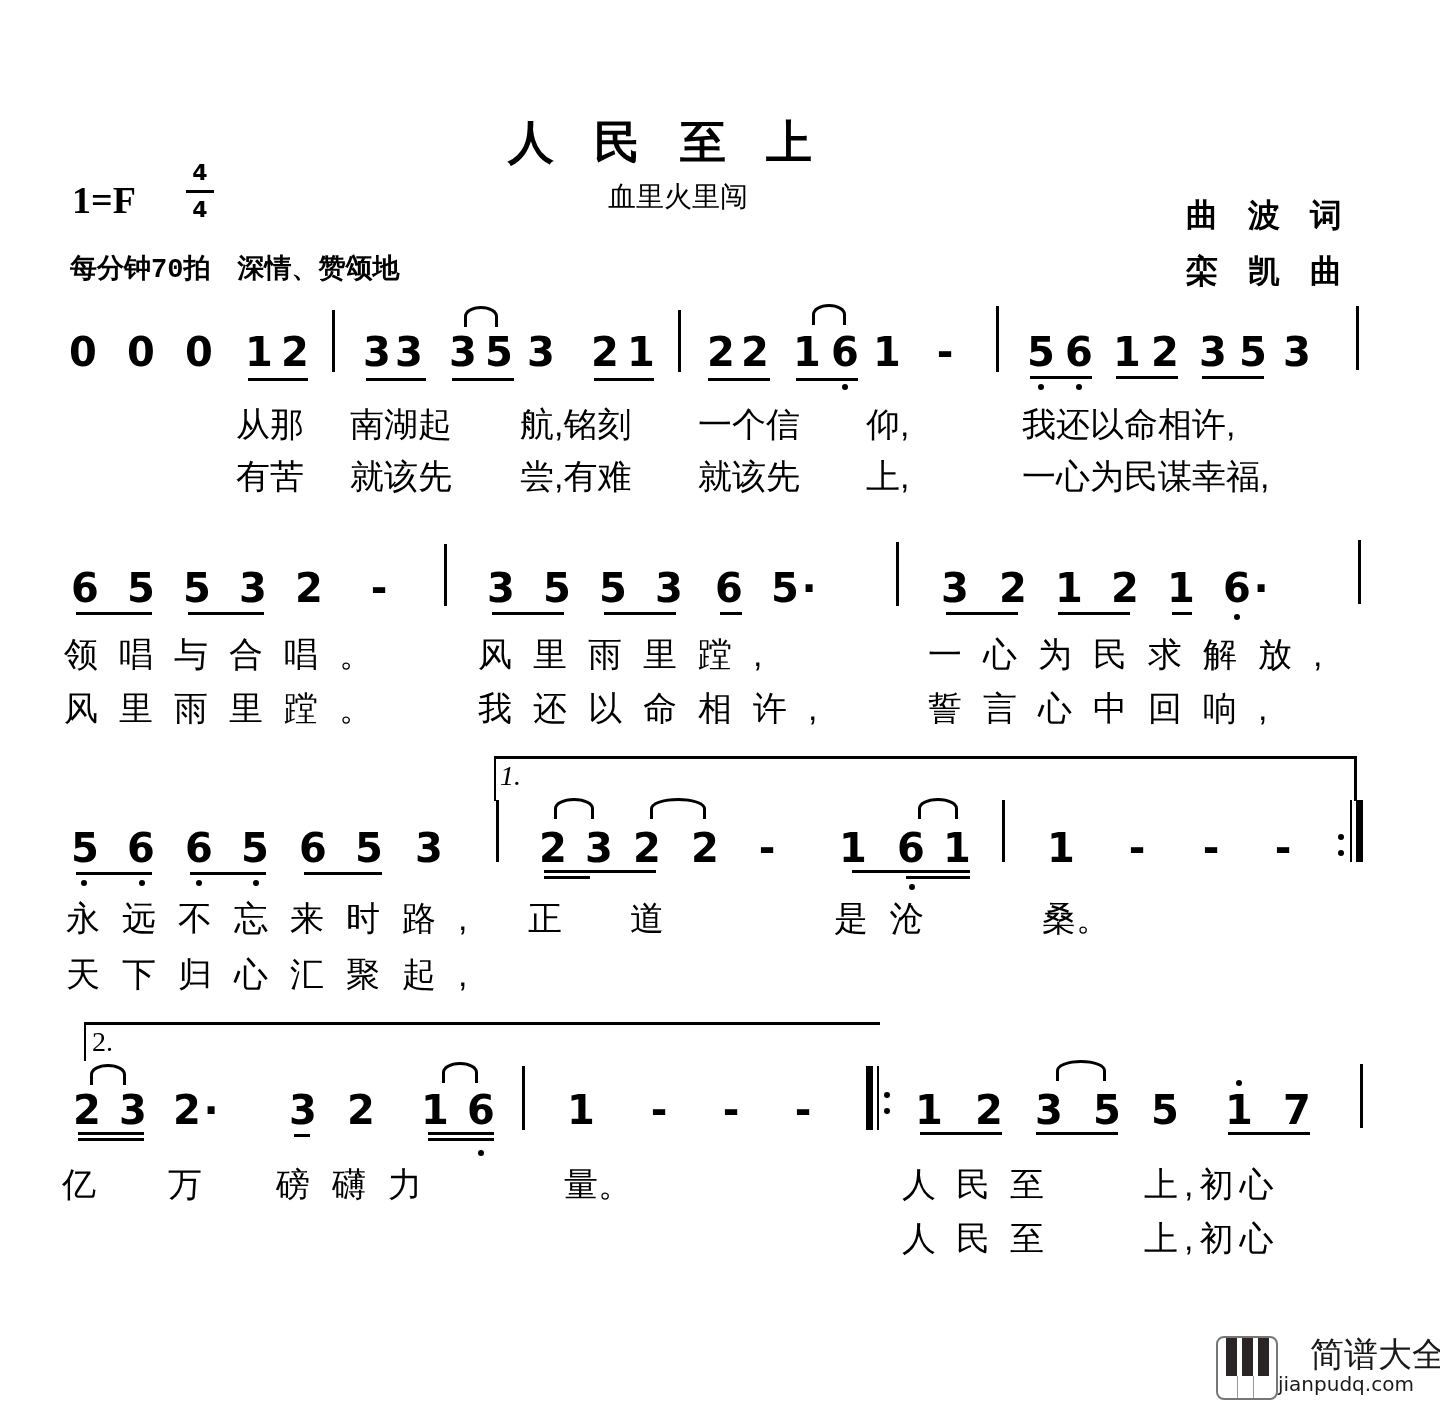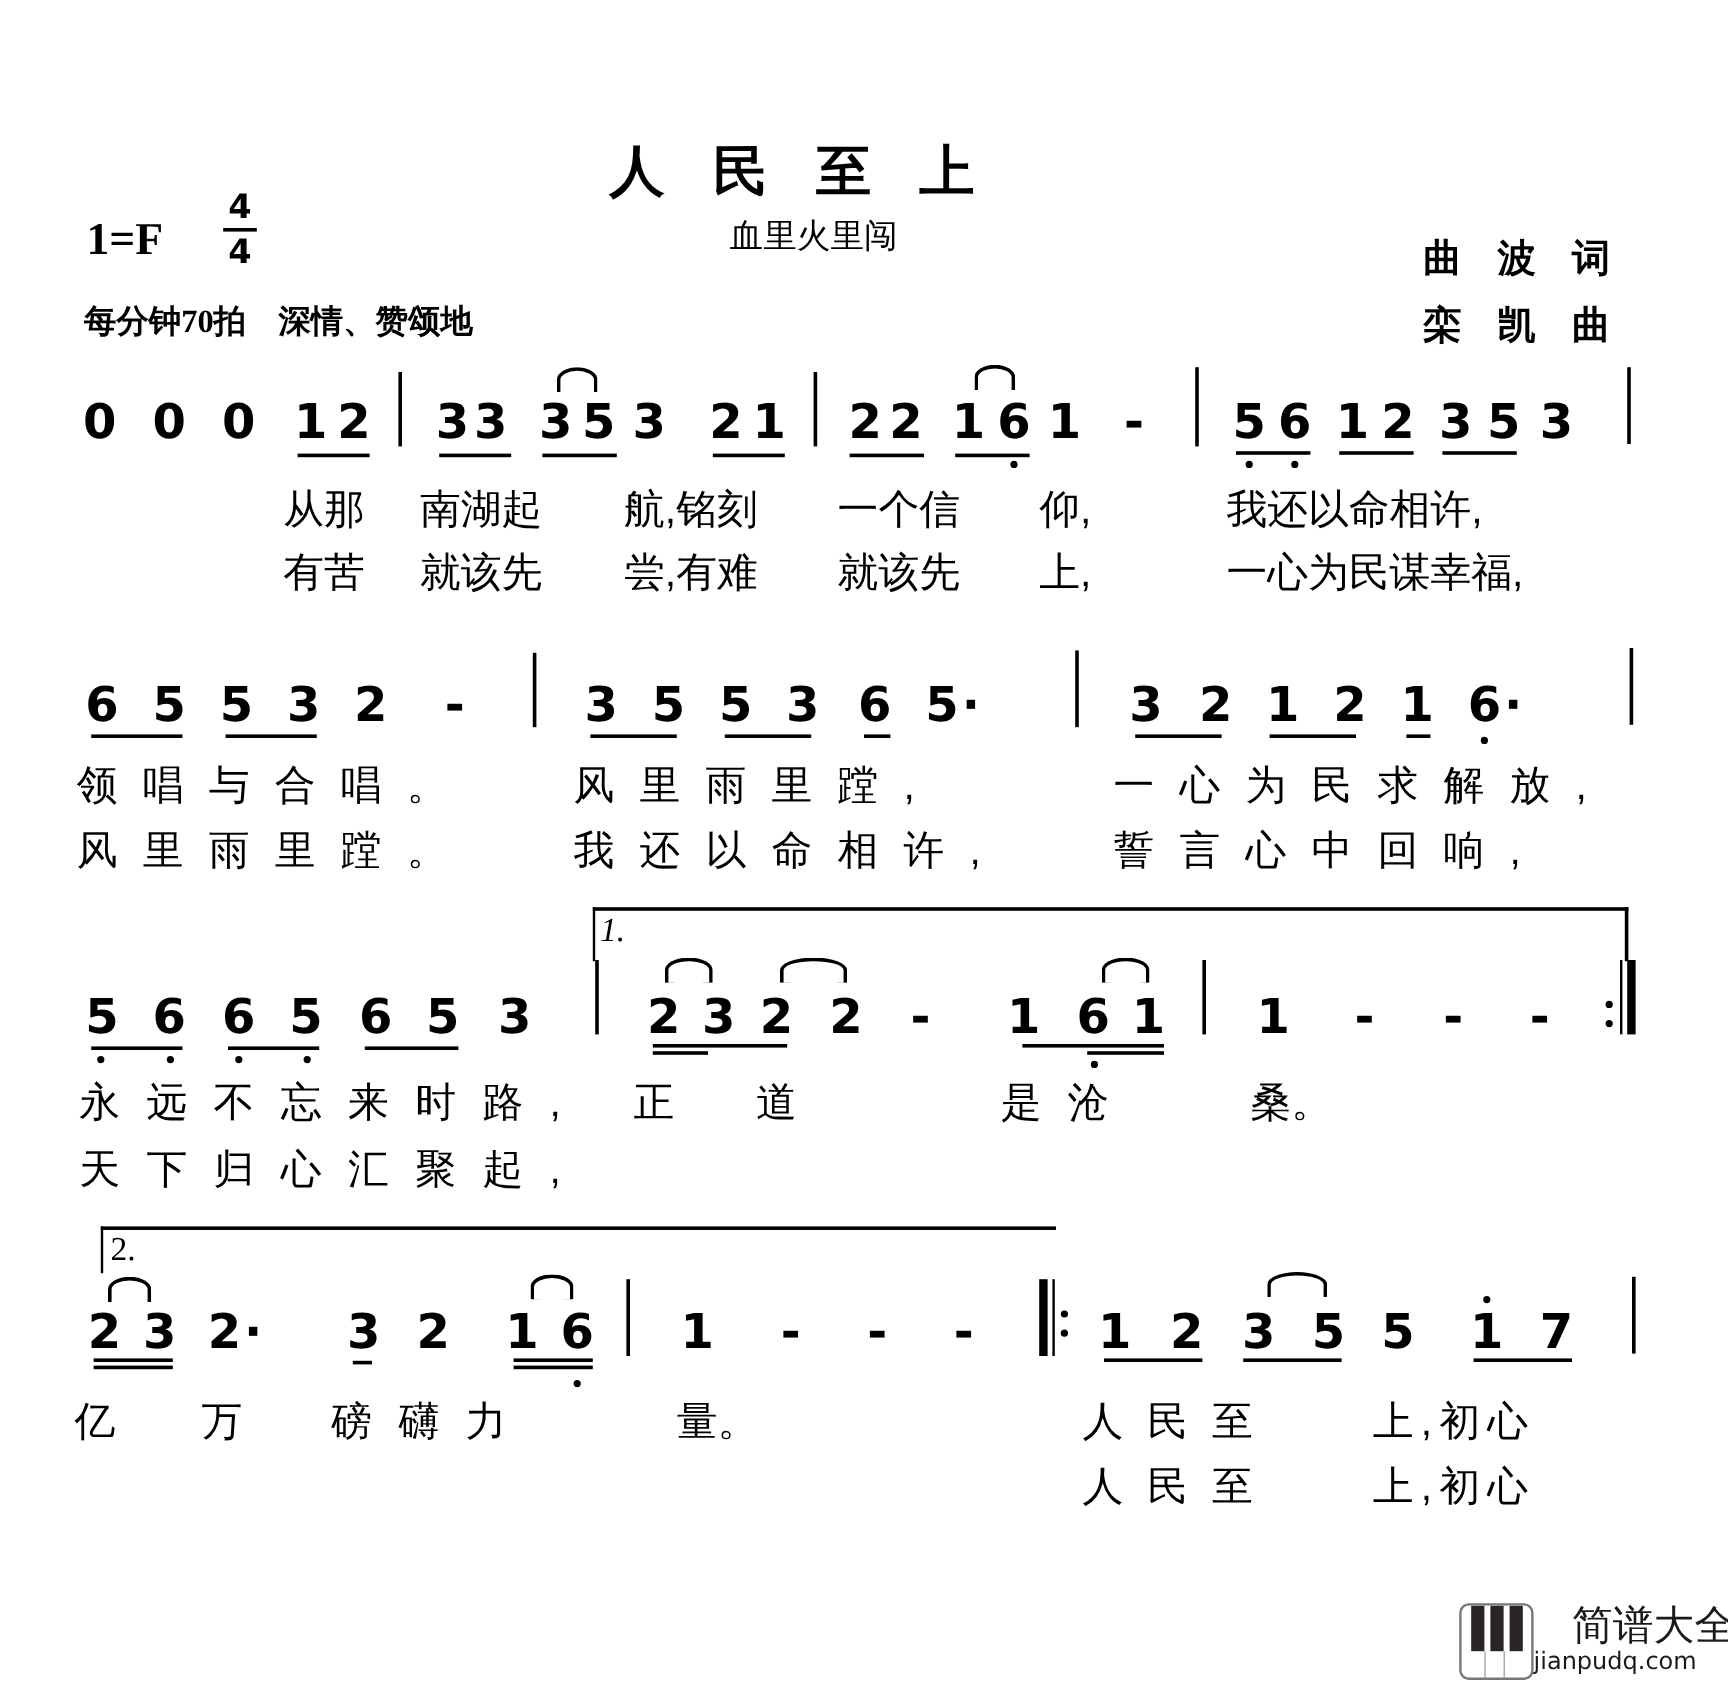"4 4" .ts { font-size: 28px -> 22px }
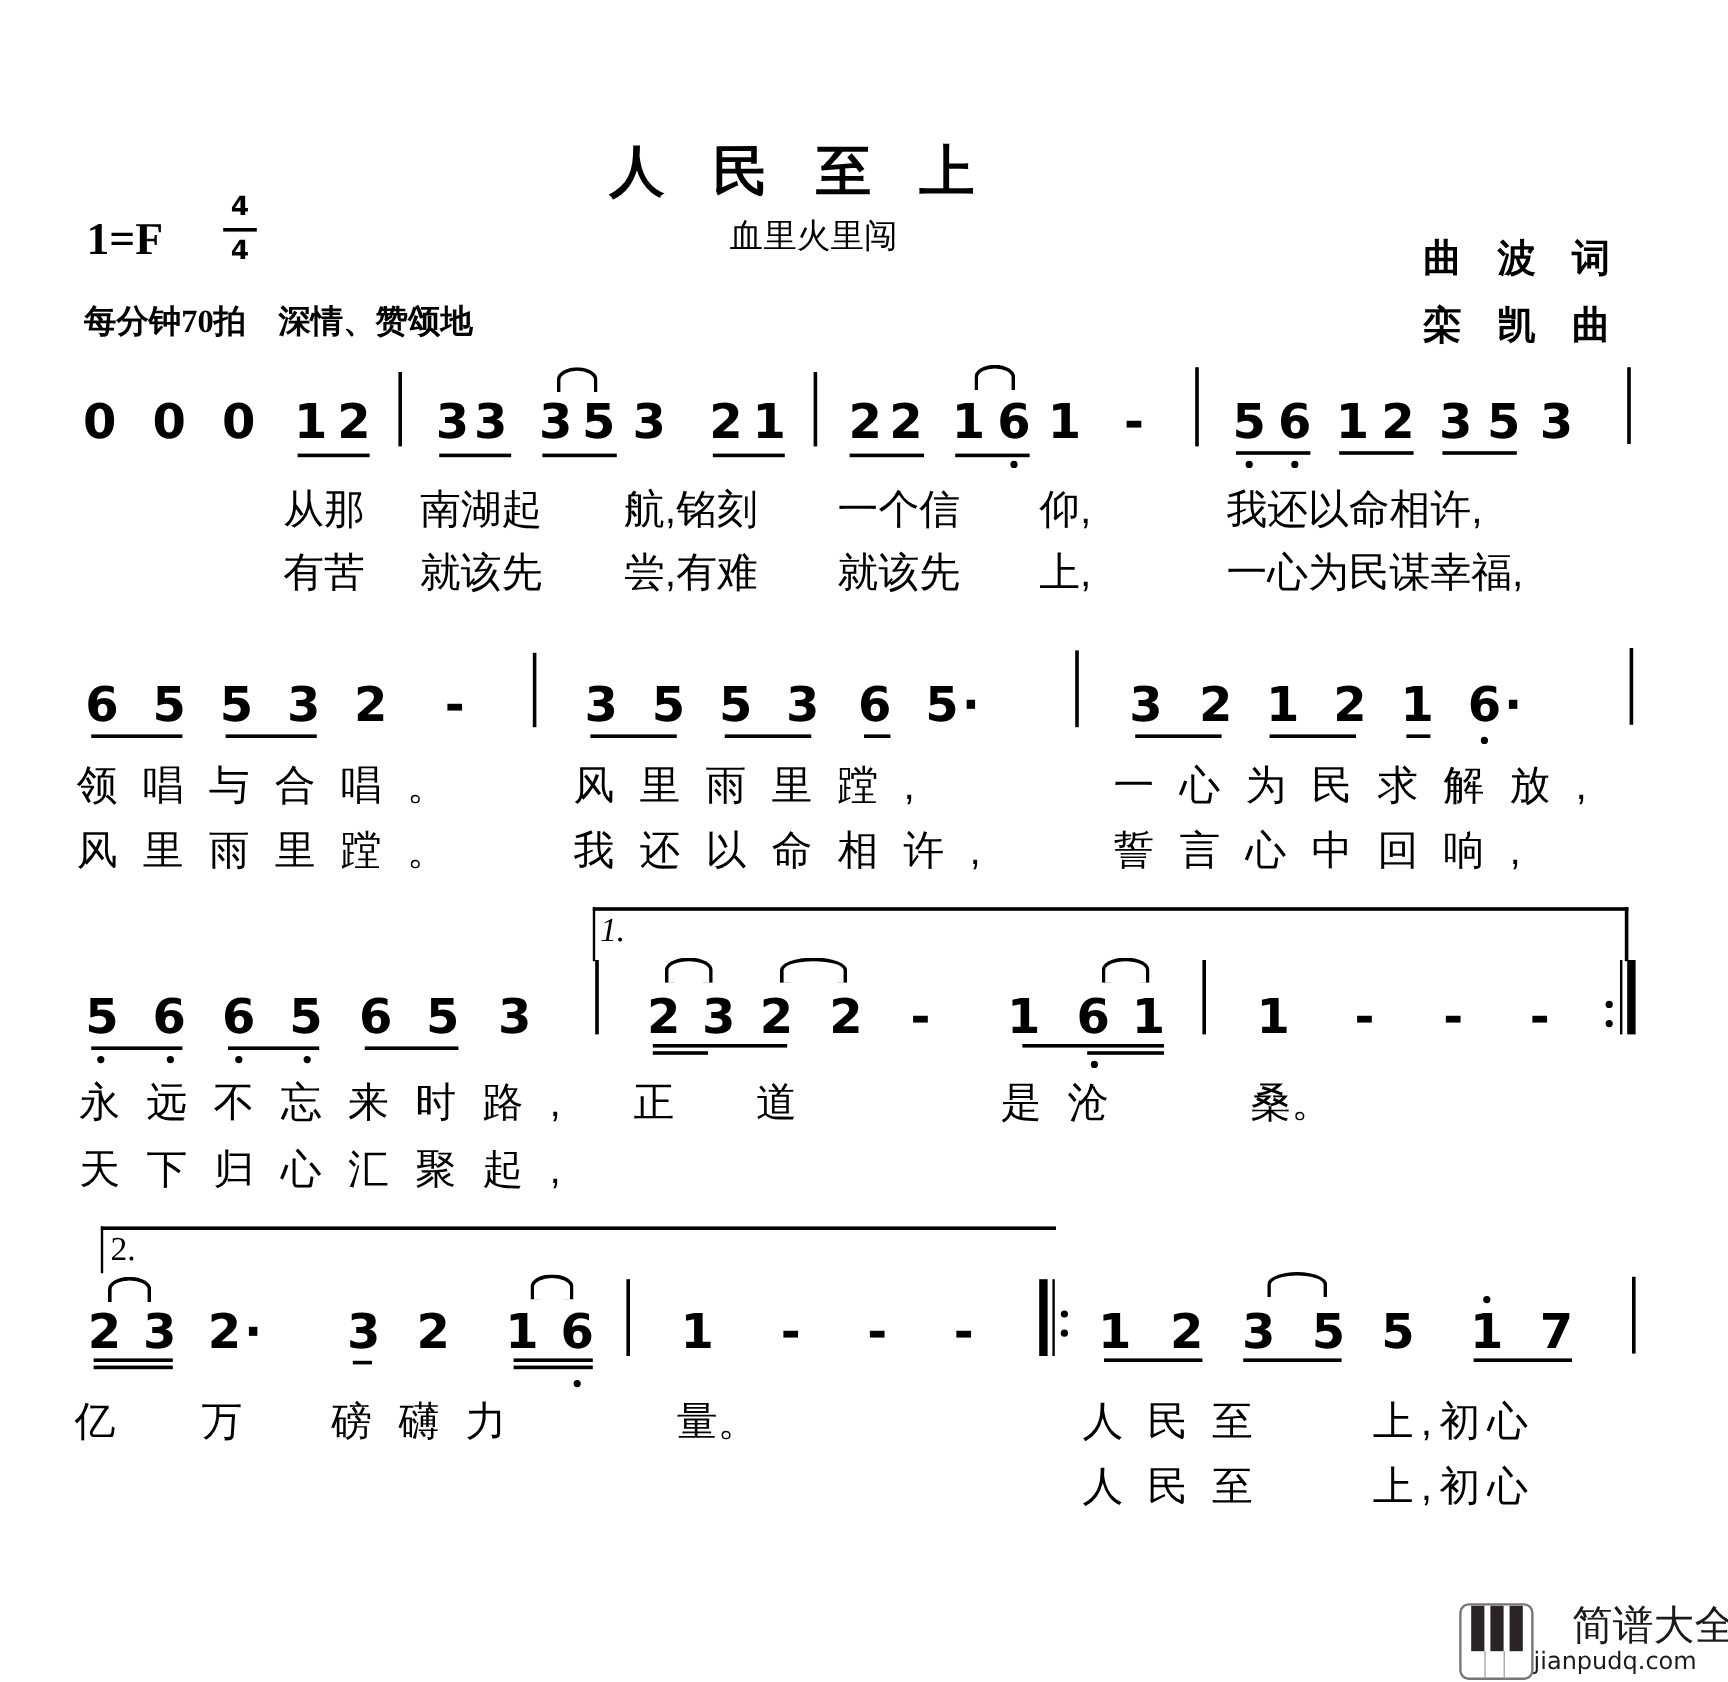"每分钟70拍 深情、赞颂地" .tempo { font-family: Liberation Serif, serif -> Liberation Mono, monospace }
